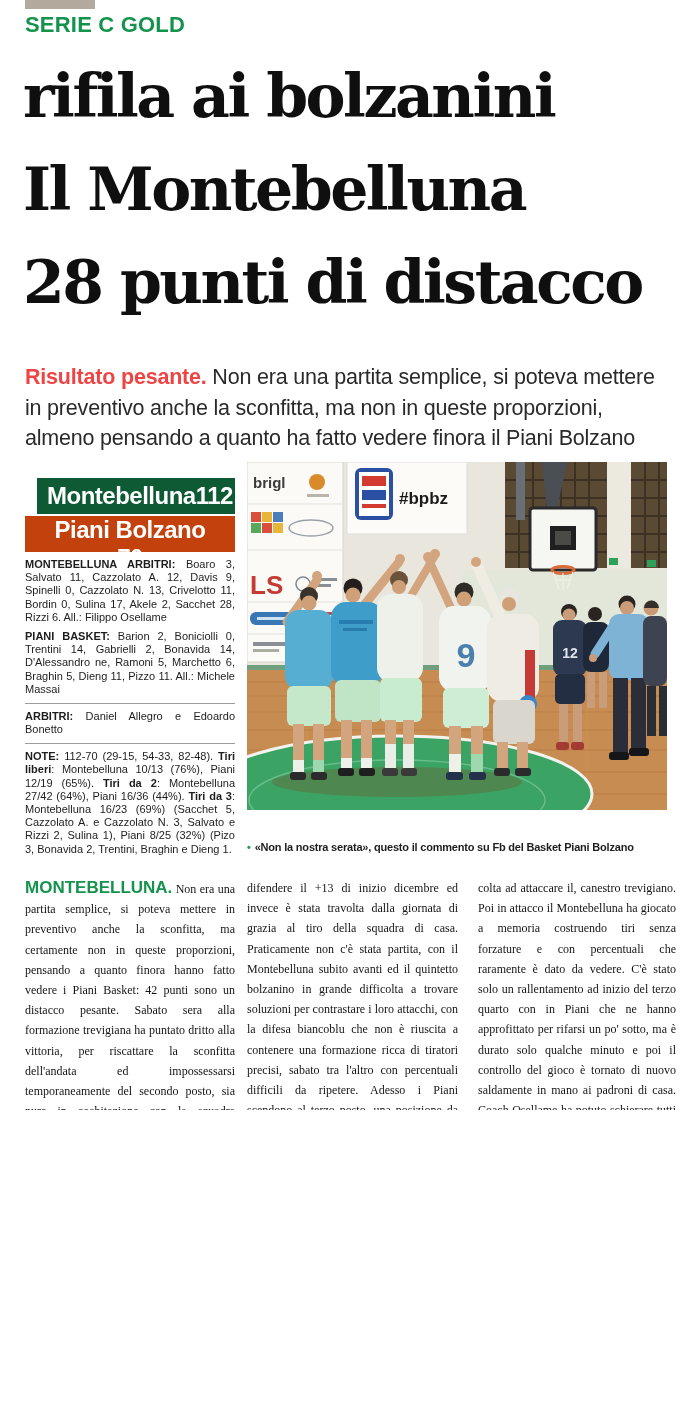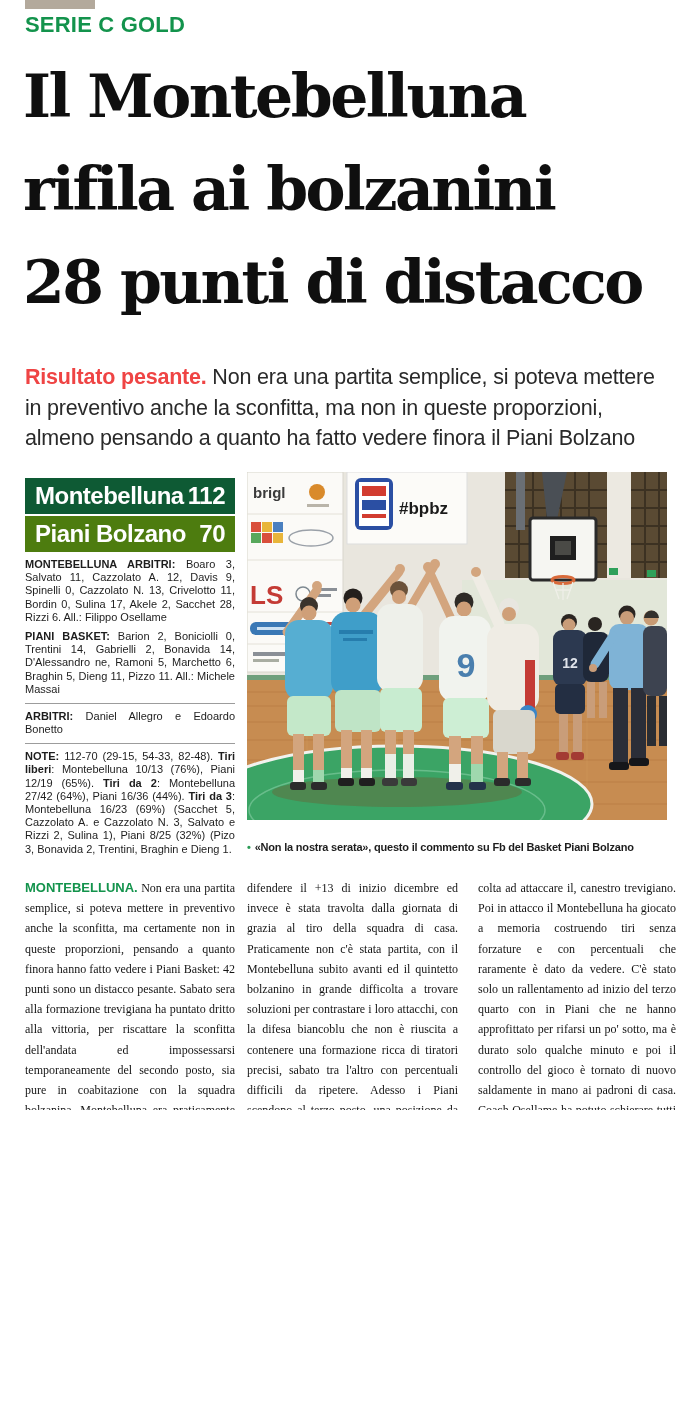"Il Montebelluna" div { order: before "rifila ai bolzanini" -> after "rifila ai bolzanini" }
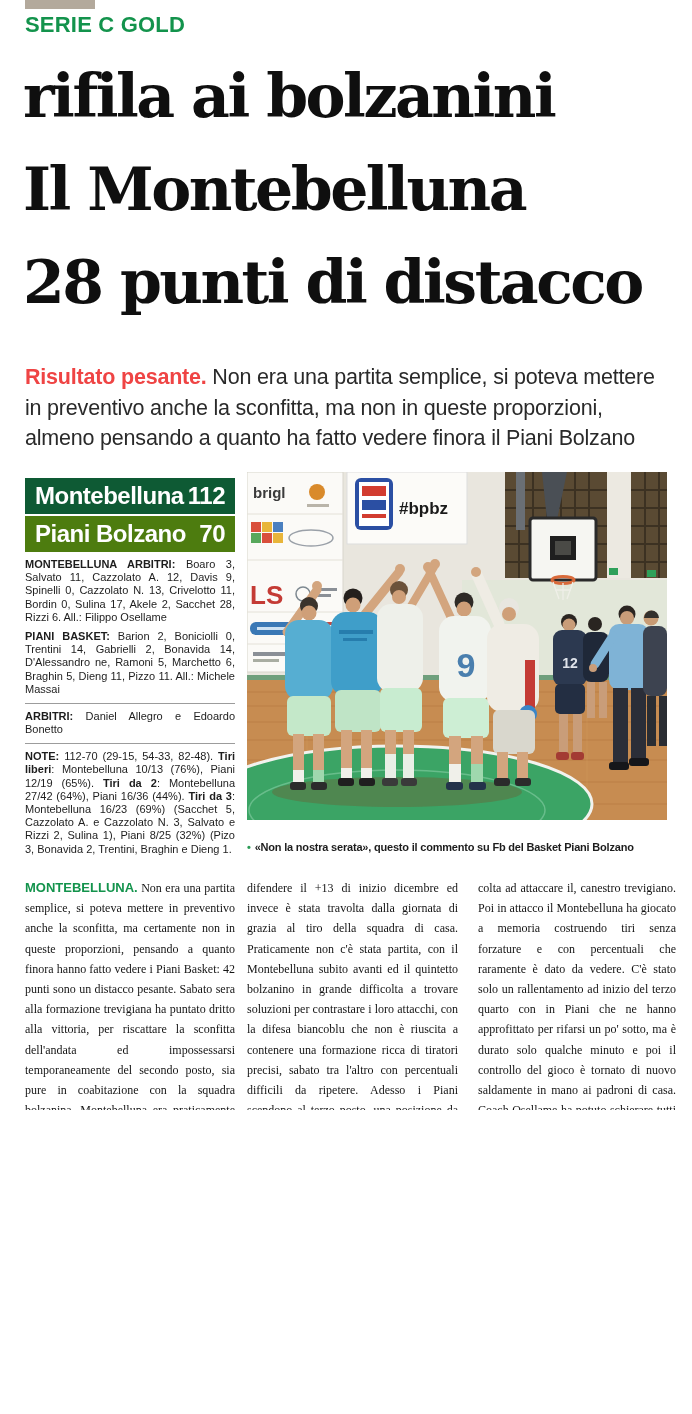"Montebelluna" .score-row.dark { margin-left: none -> 12px }
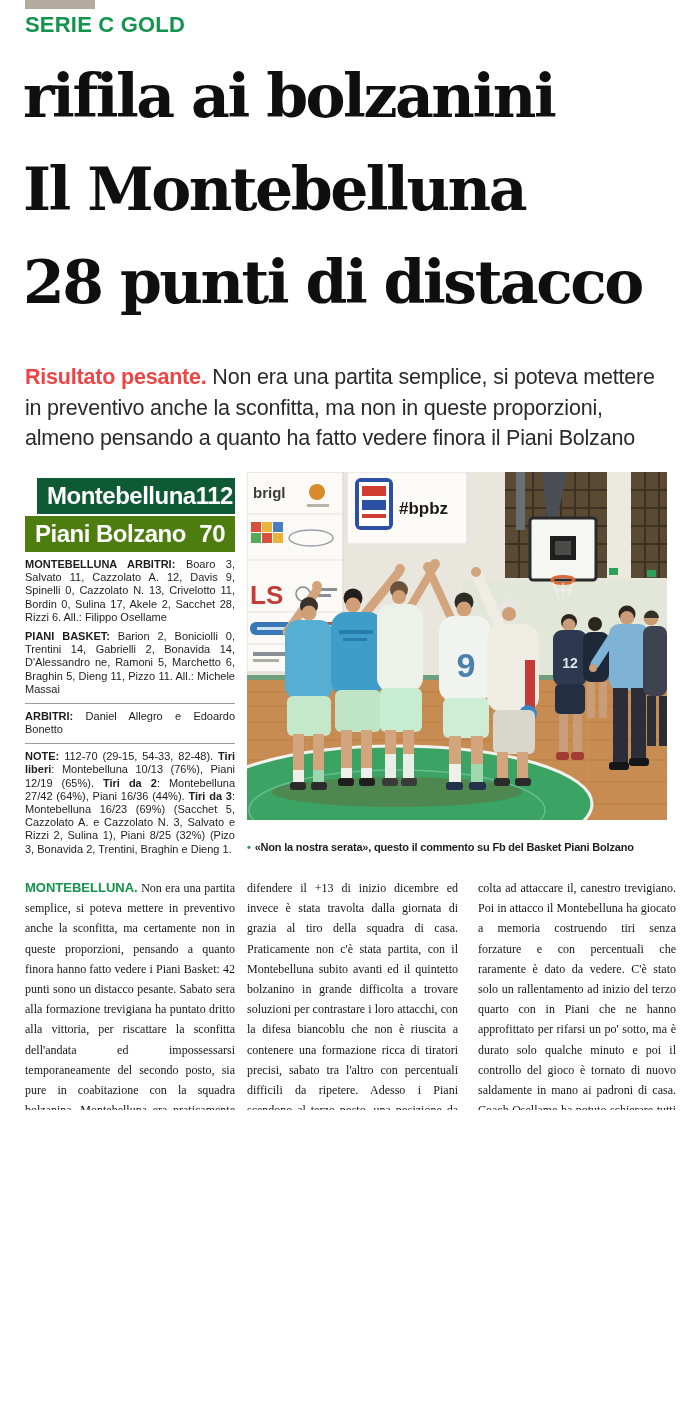"brigl" .photo { top: 472px -> 462px }
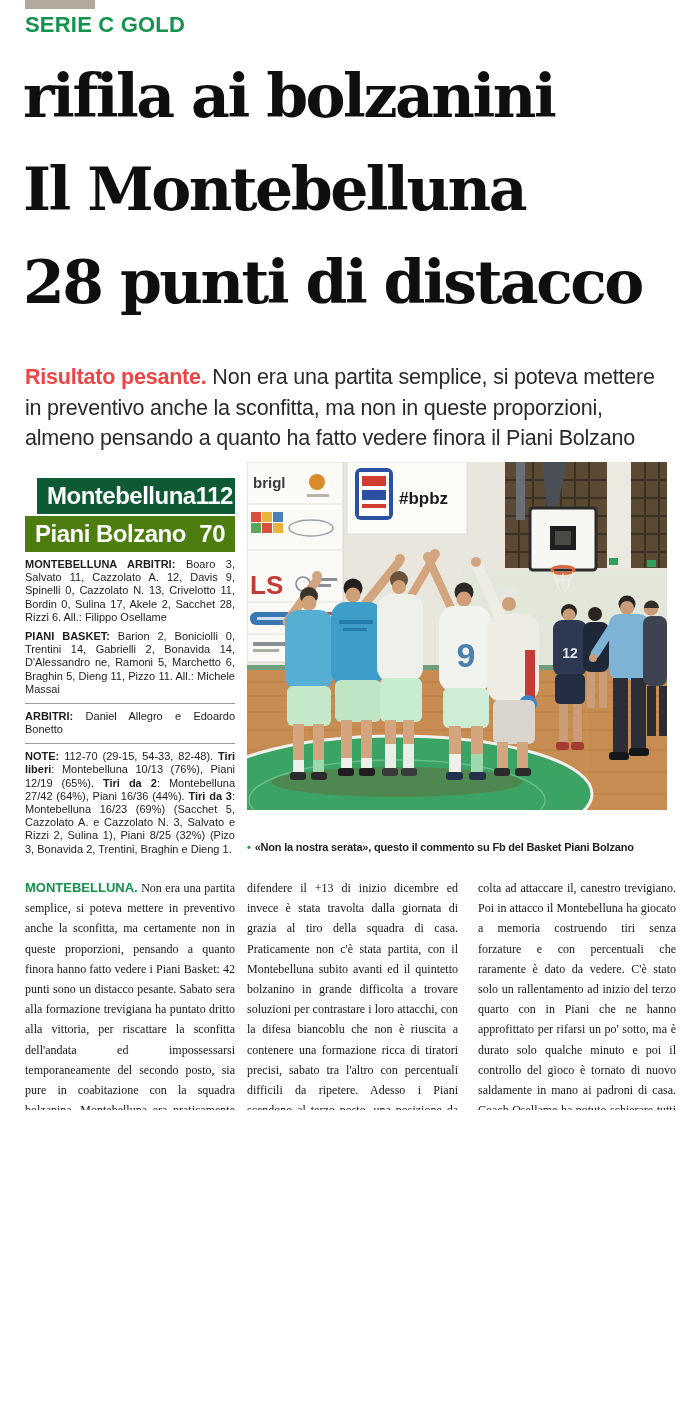"Piani Bolzano" .score-row.light { background: #4d7c0f -> #c2410c; flex-direction: none -> column }
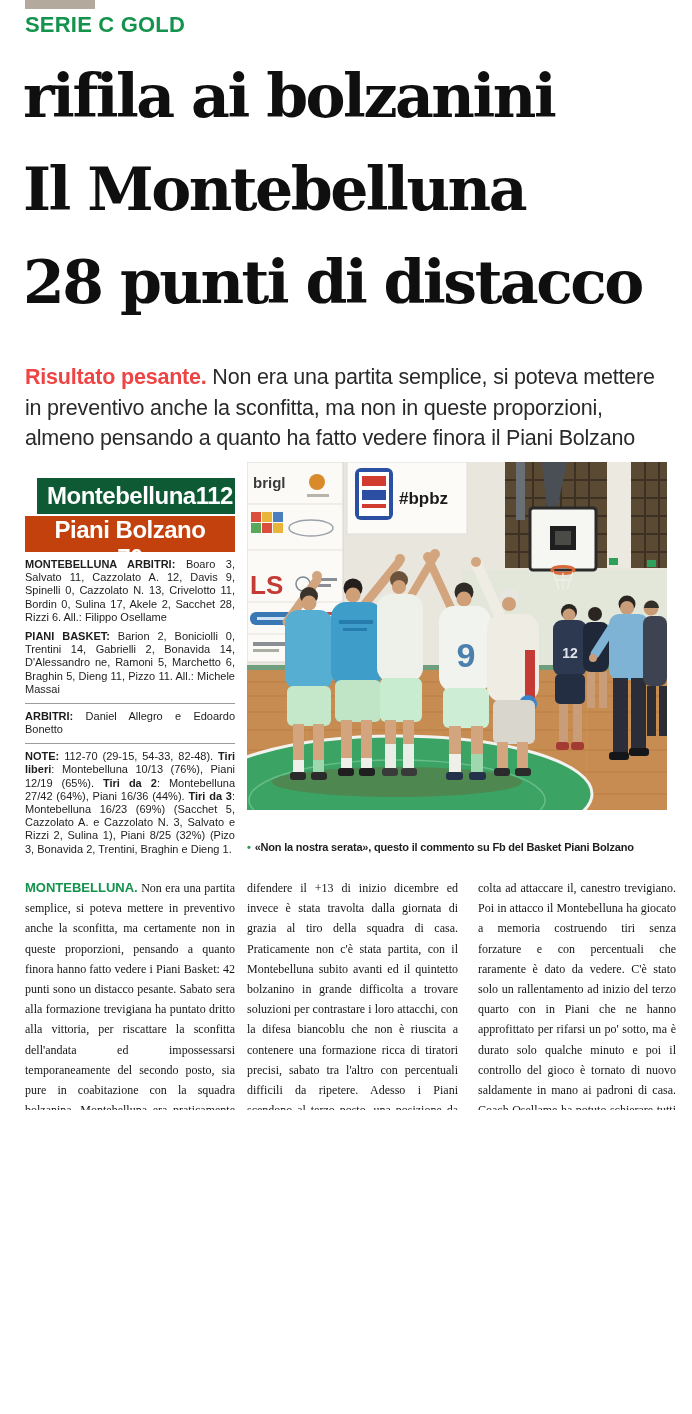"MONTEBELLUNA." .opener { font-size: 13px -> 17px }
